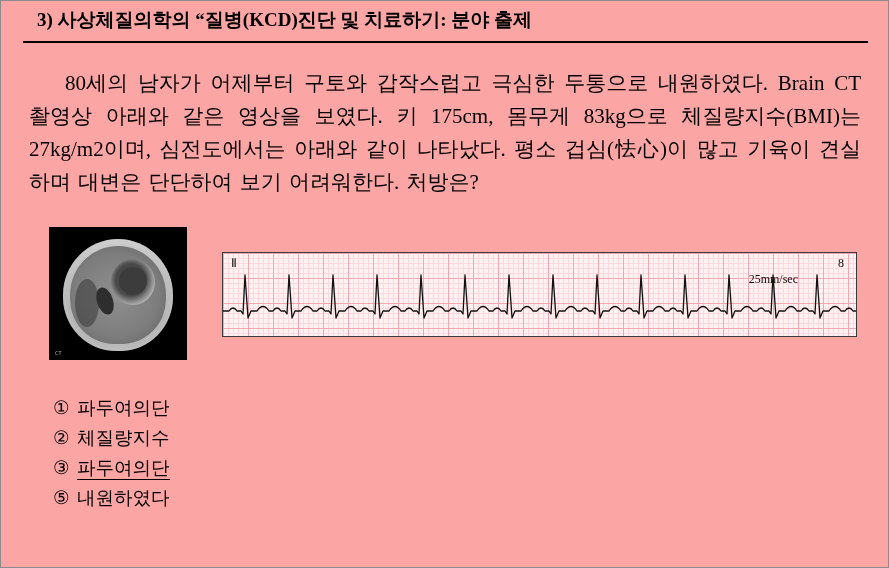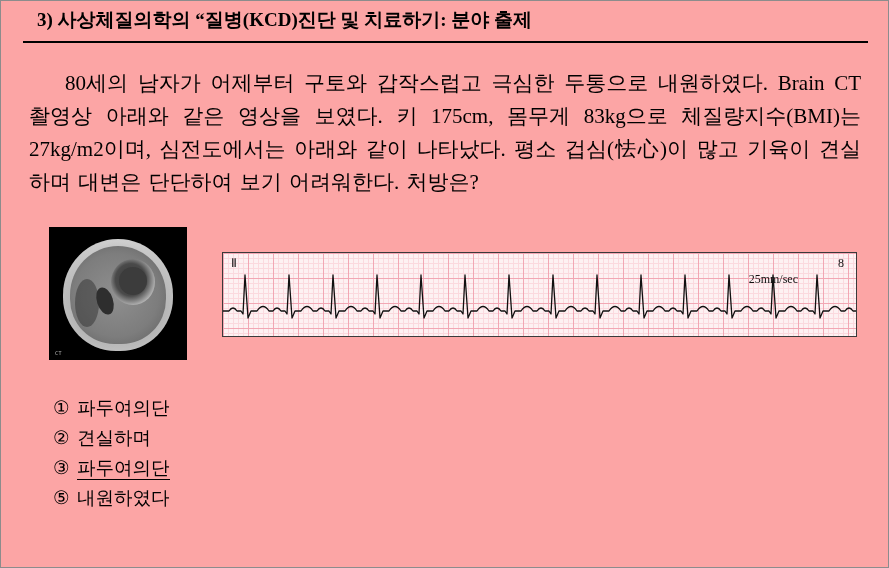"견실하며" span.txt { text: 견실하며 -> 체질량지수 }
